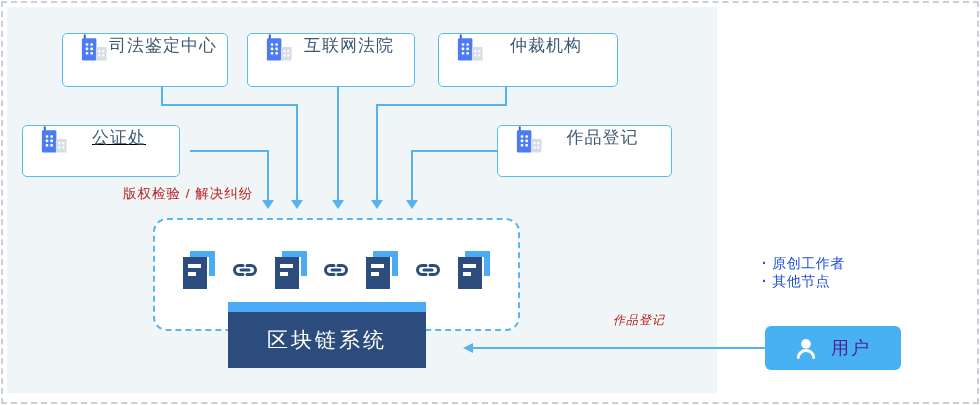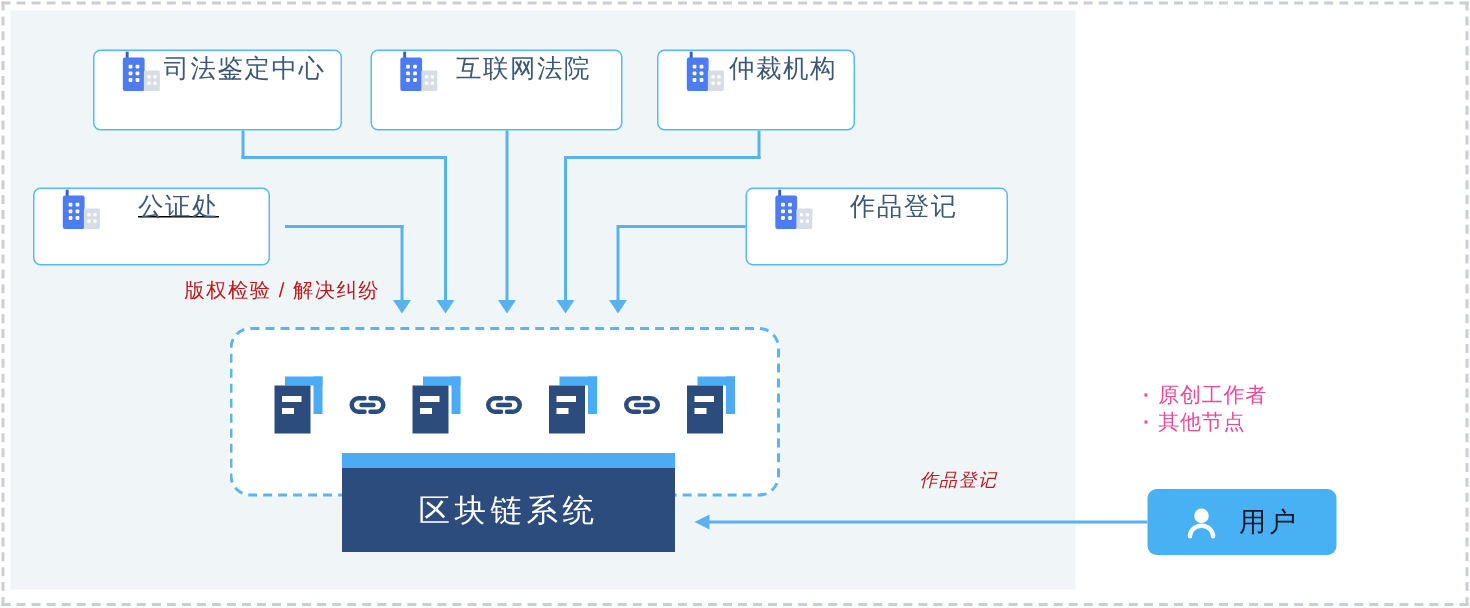"仲裁机构" .n3 { width: 132px -> 180px }
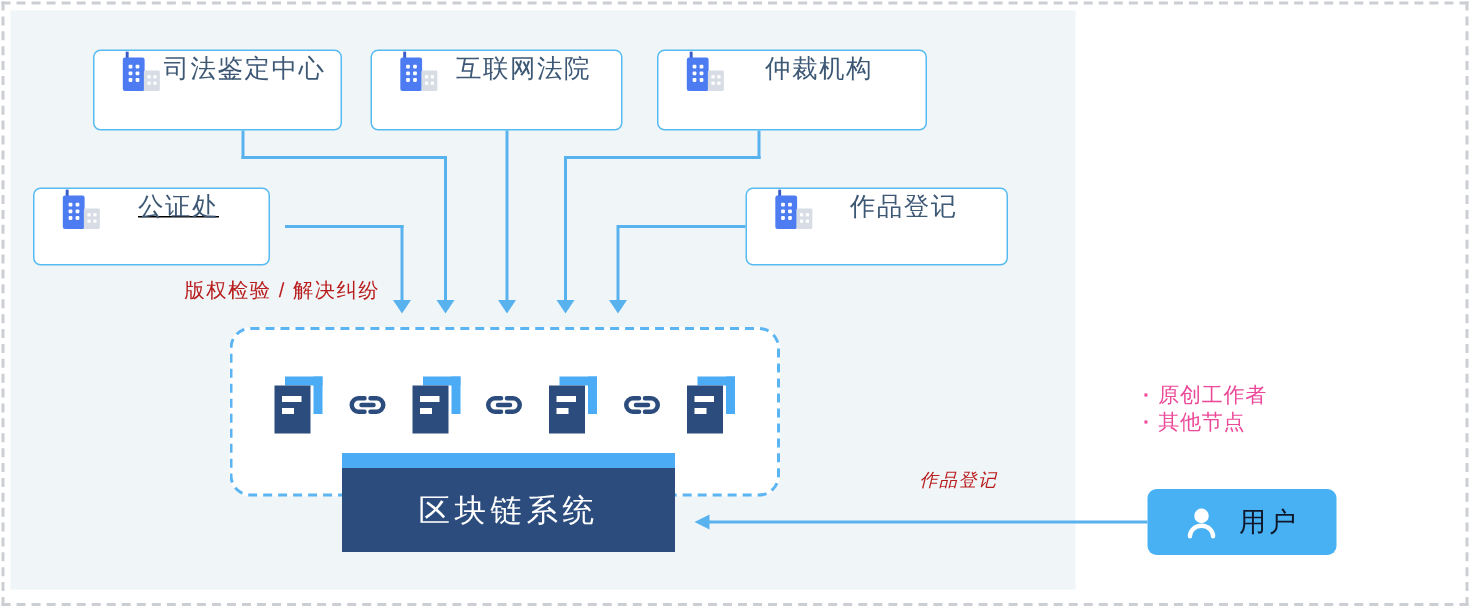"原创工作者" .bullets { color: #ec4899 -> #1d4ed8 }
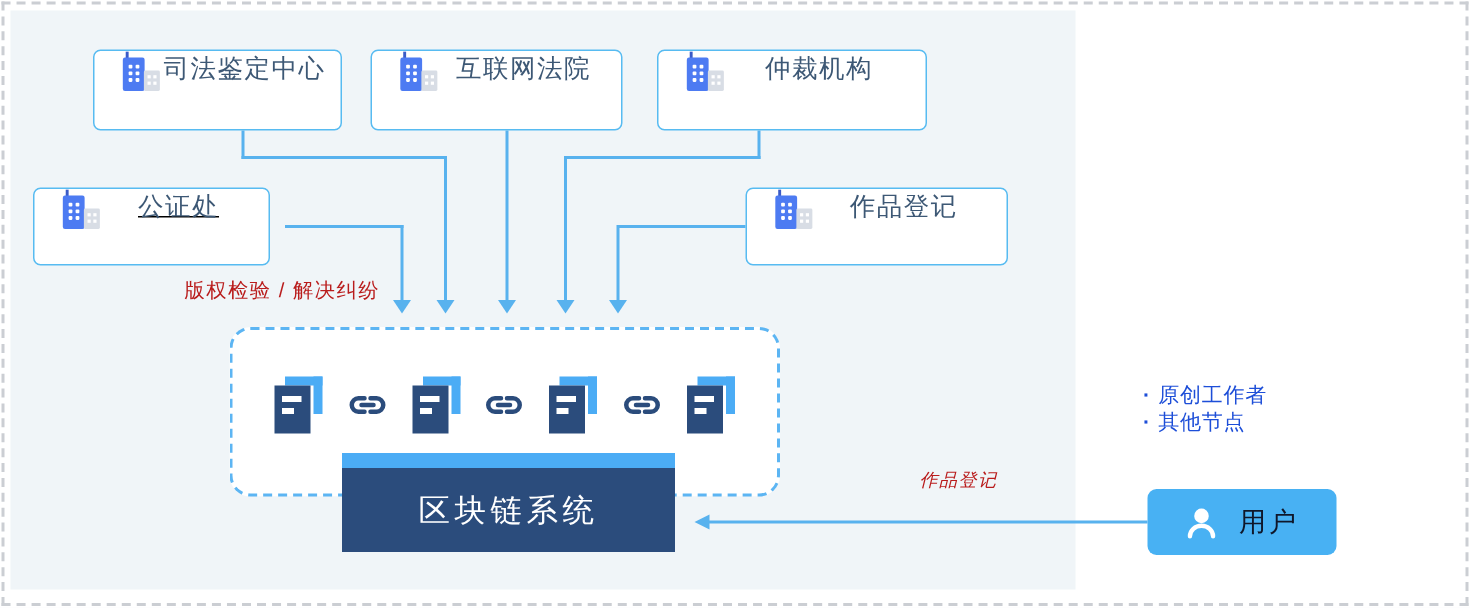"区块链系统" .bc-box { width: 222px -> 198px }
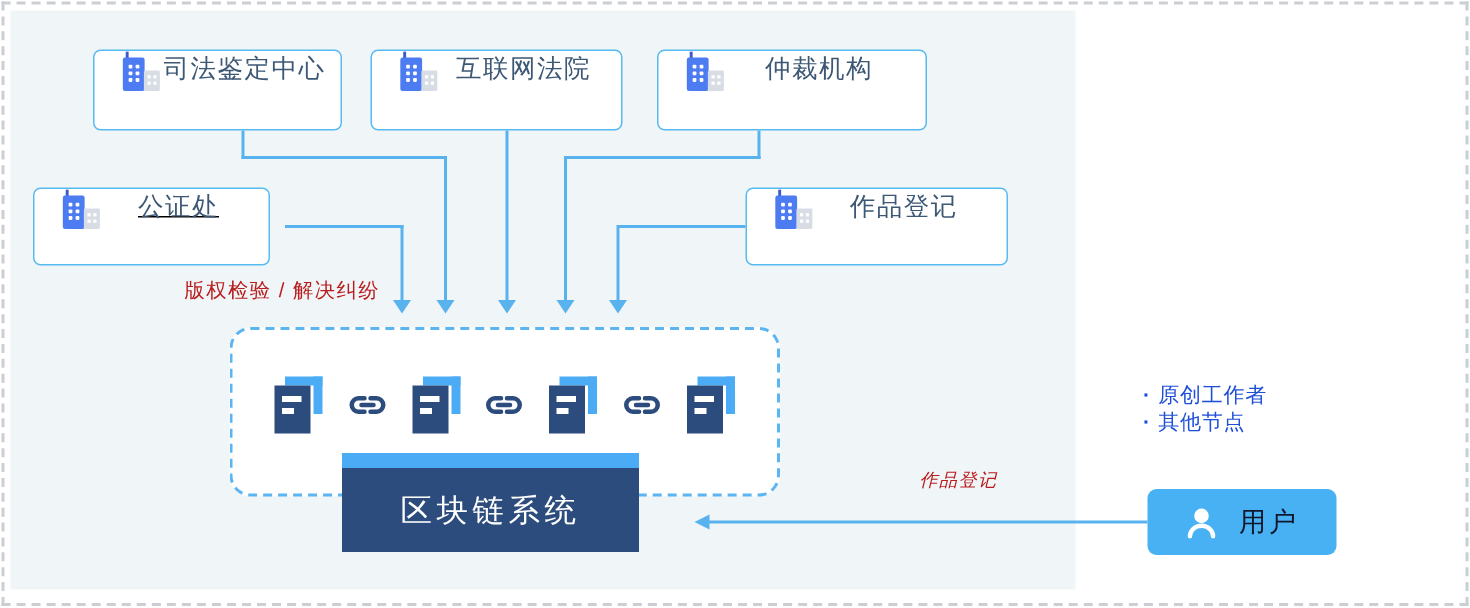"用户" .user-btn { color: #0f172a -> #4c1d95; width: 126px -> 136px }
